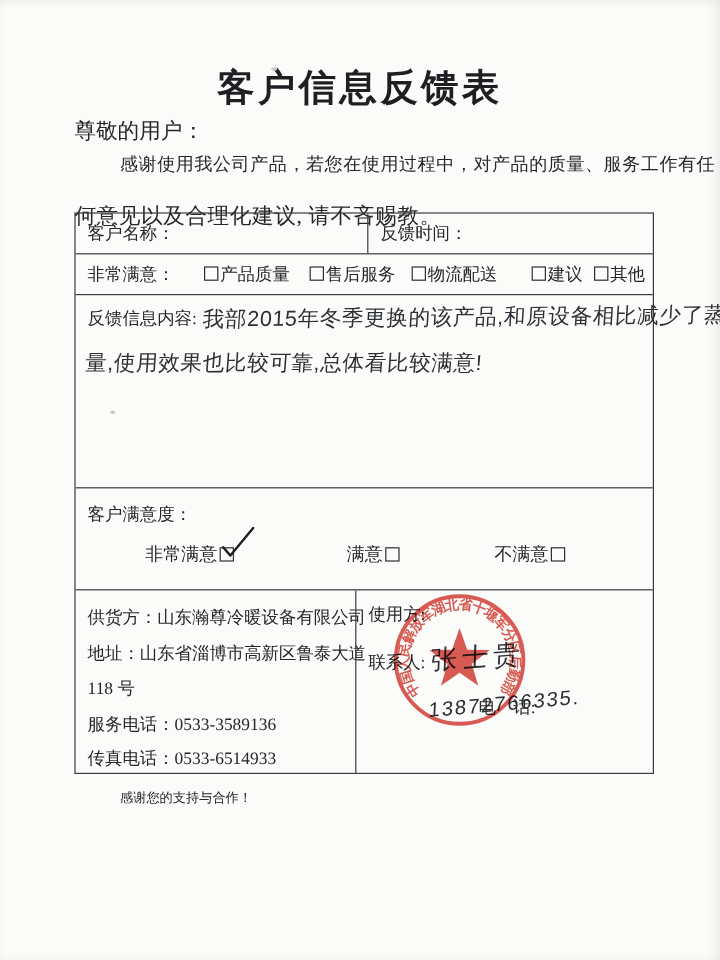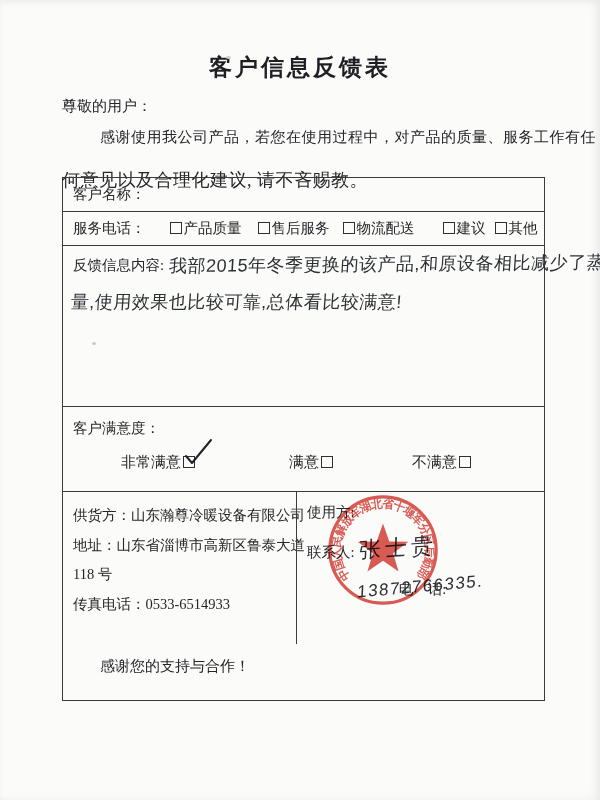"客户信息反馈表" .title { font-size: 23px -> 31px }
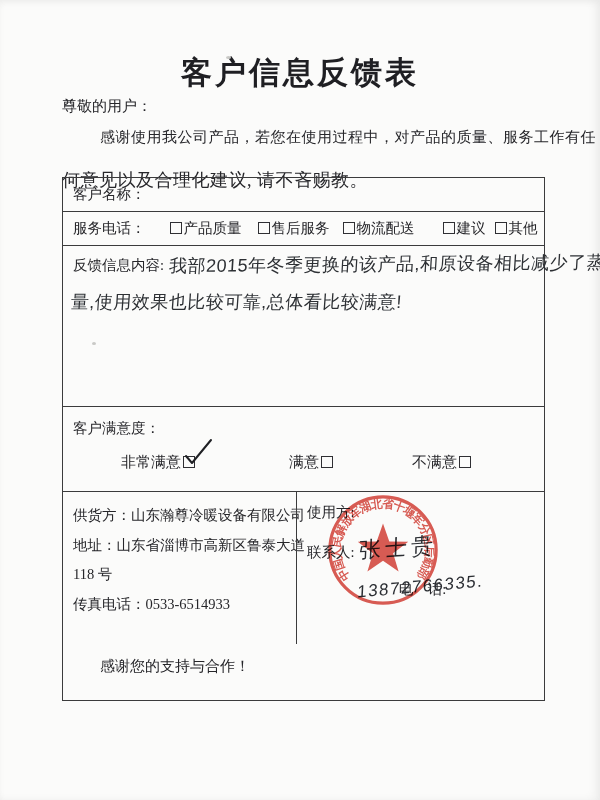"尊敬的用户：" .greeting { font-size: 15px -> 18px }
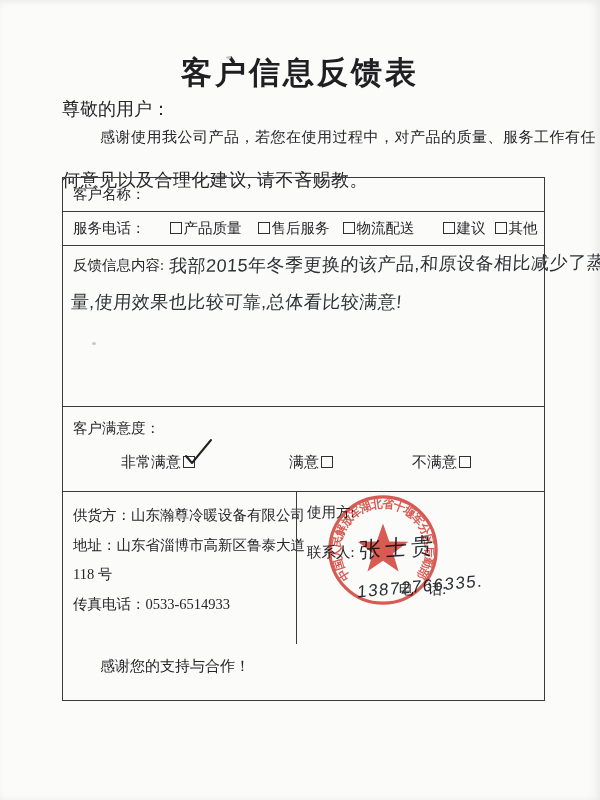"客户名称：" .tbl { height: 524px -> 468px }
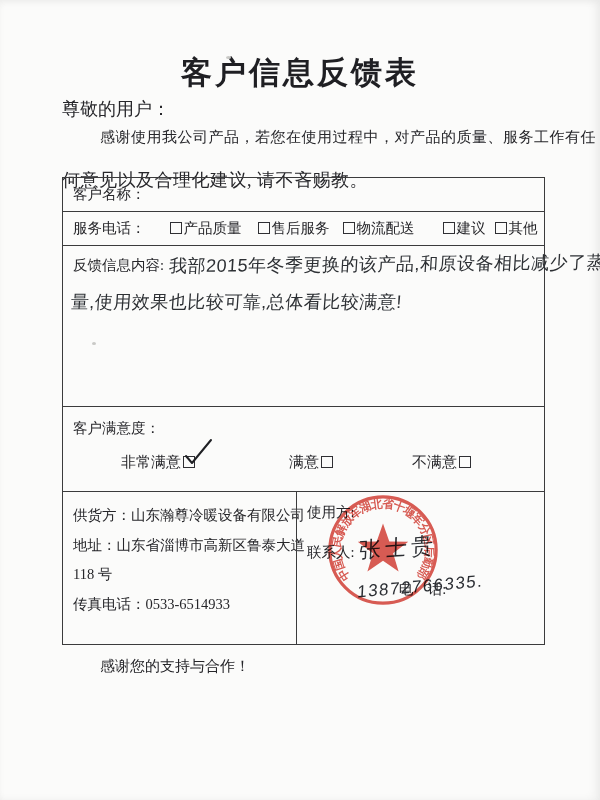"反馈时间：" div.cell { html: none -> <div> <span>反馈时间：</span> <span></span> </div> }
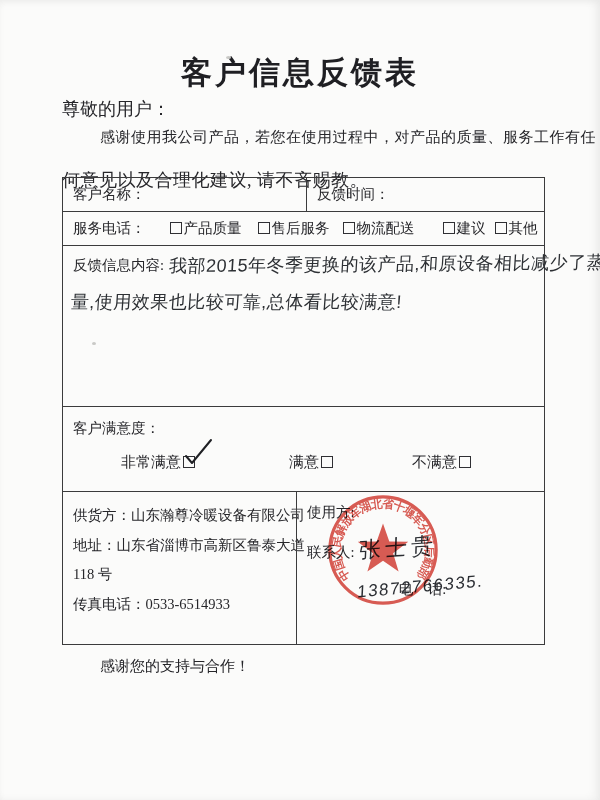"服务电话：" span.lbl { text: 服务电话 -> 非常满意 }
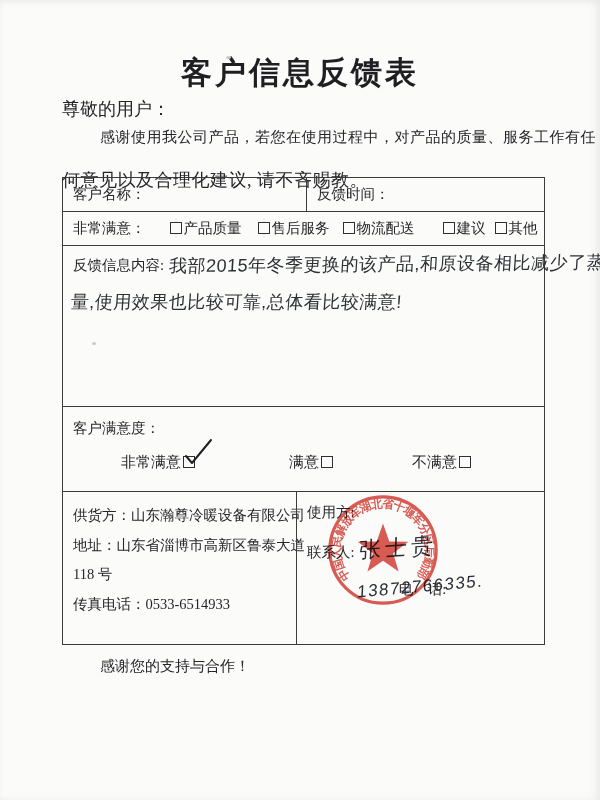"服务电话：0533-3589136" div.line { html: none -> <div>服务电话：0533-3589136</div> }
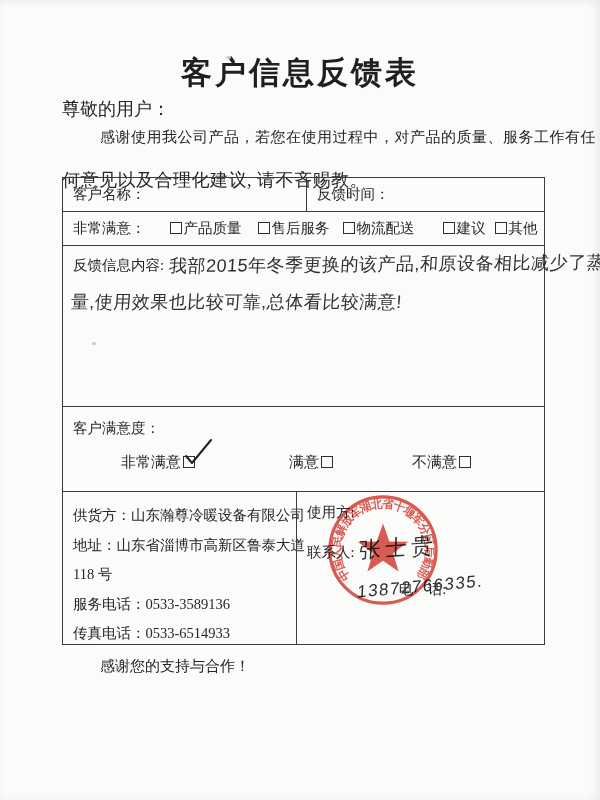"感谢您的支持与合作！" .closing { font-size: 15px -> 11px }
